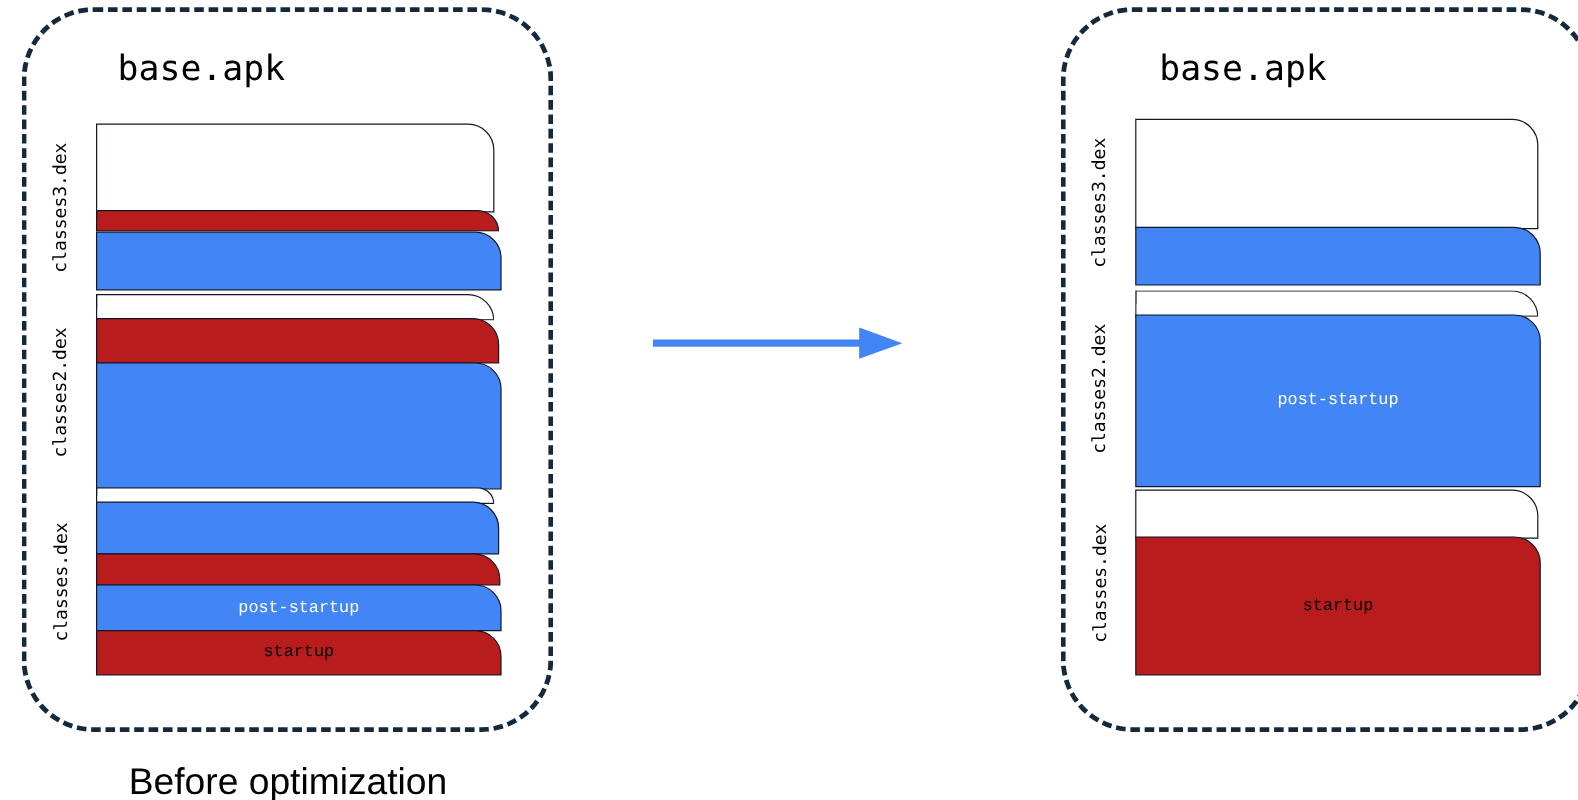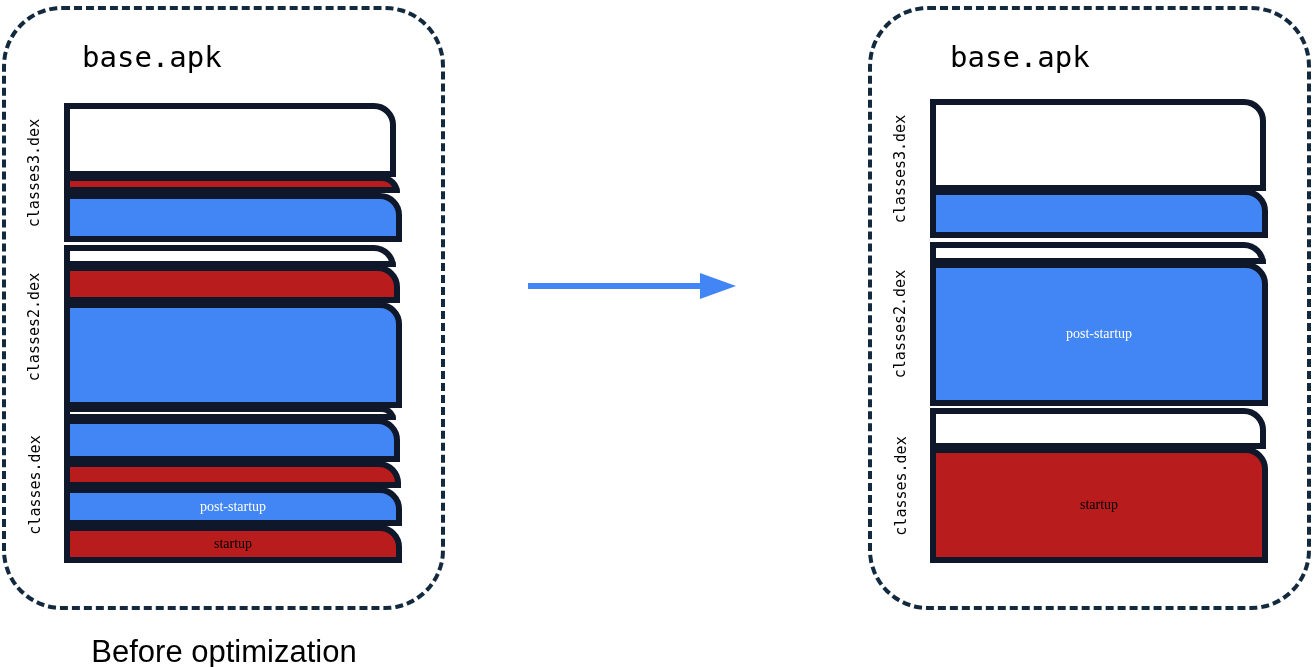"base.apk" .stage { left: 0 -> 16px }
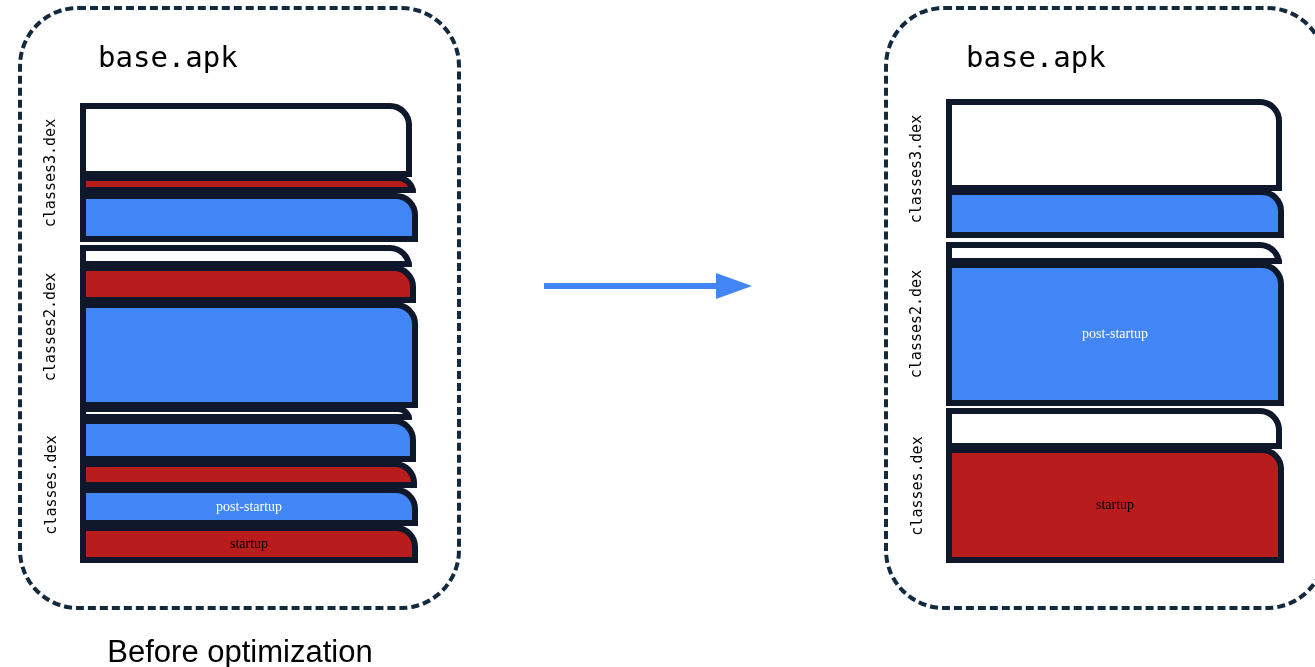"post-startup" .seg { border: 6px solid #0f172a -> 1px solid #0f172a; font-family: Liberation Serif, serif -> Liberation Mono, monospace }
